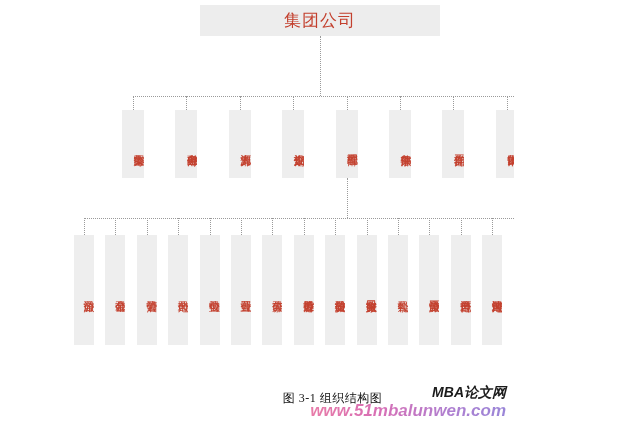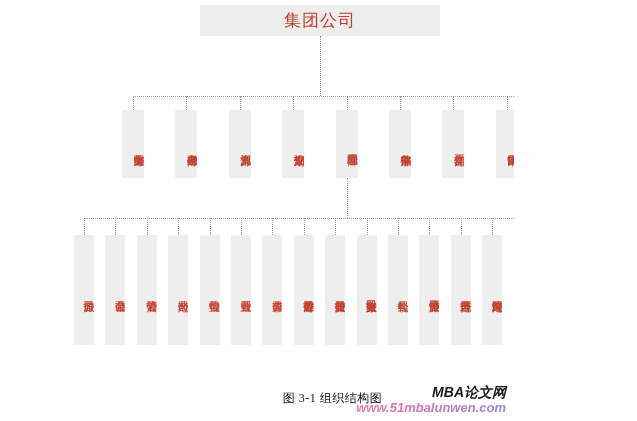"www.51mbalunwen.com" #wm-url { font-size: 13px -> 17px }
